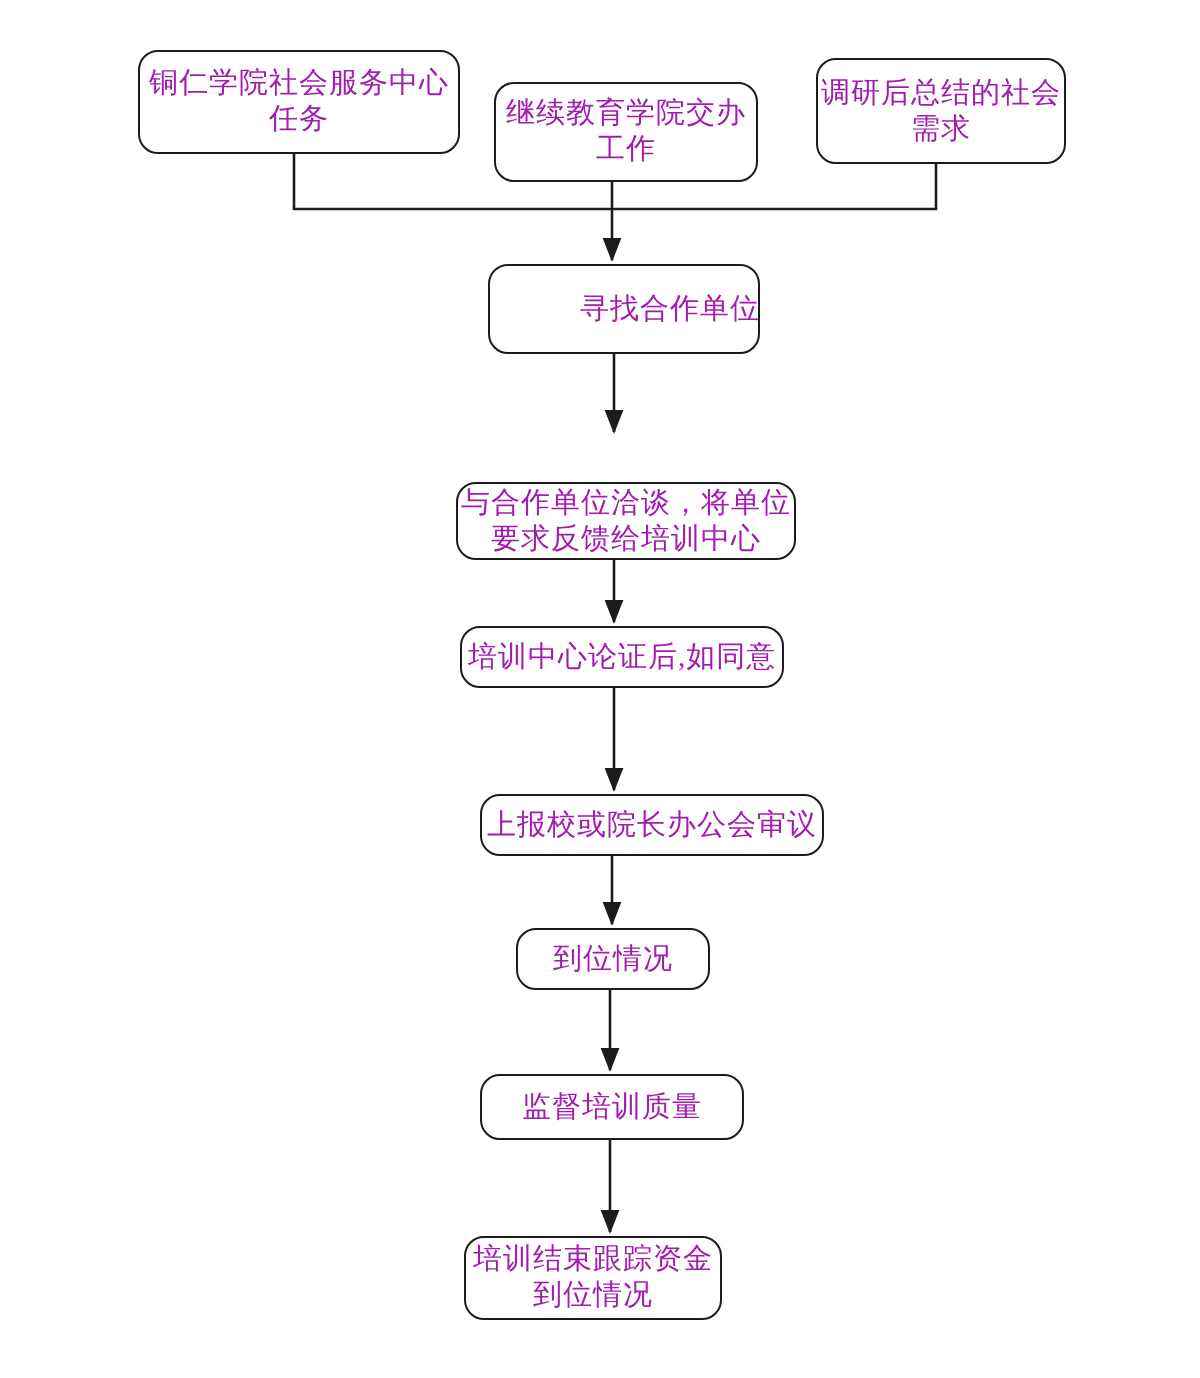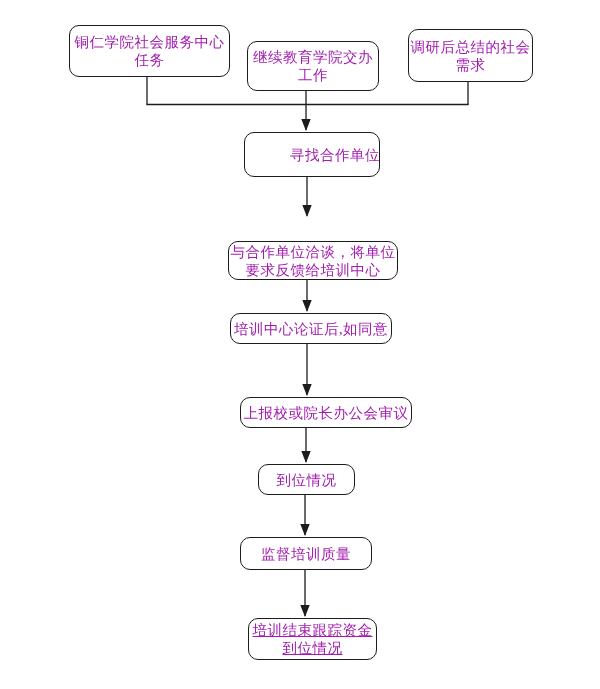"培训结束跟踪资金" #n9 { left: 248px -> 232px; text-decoration: underline -> none }
